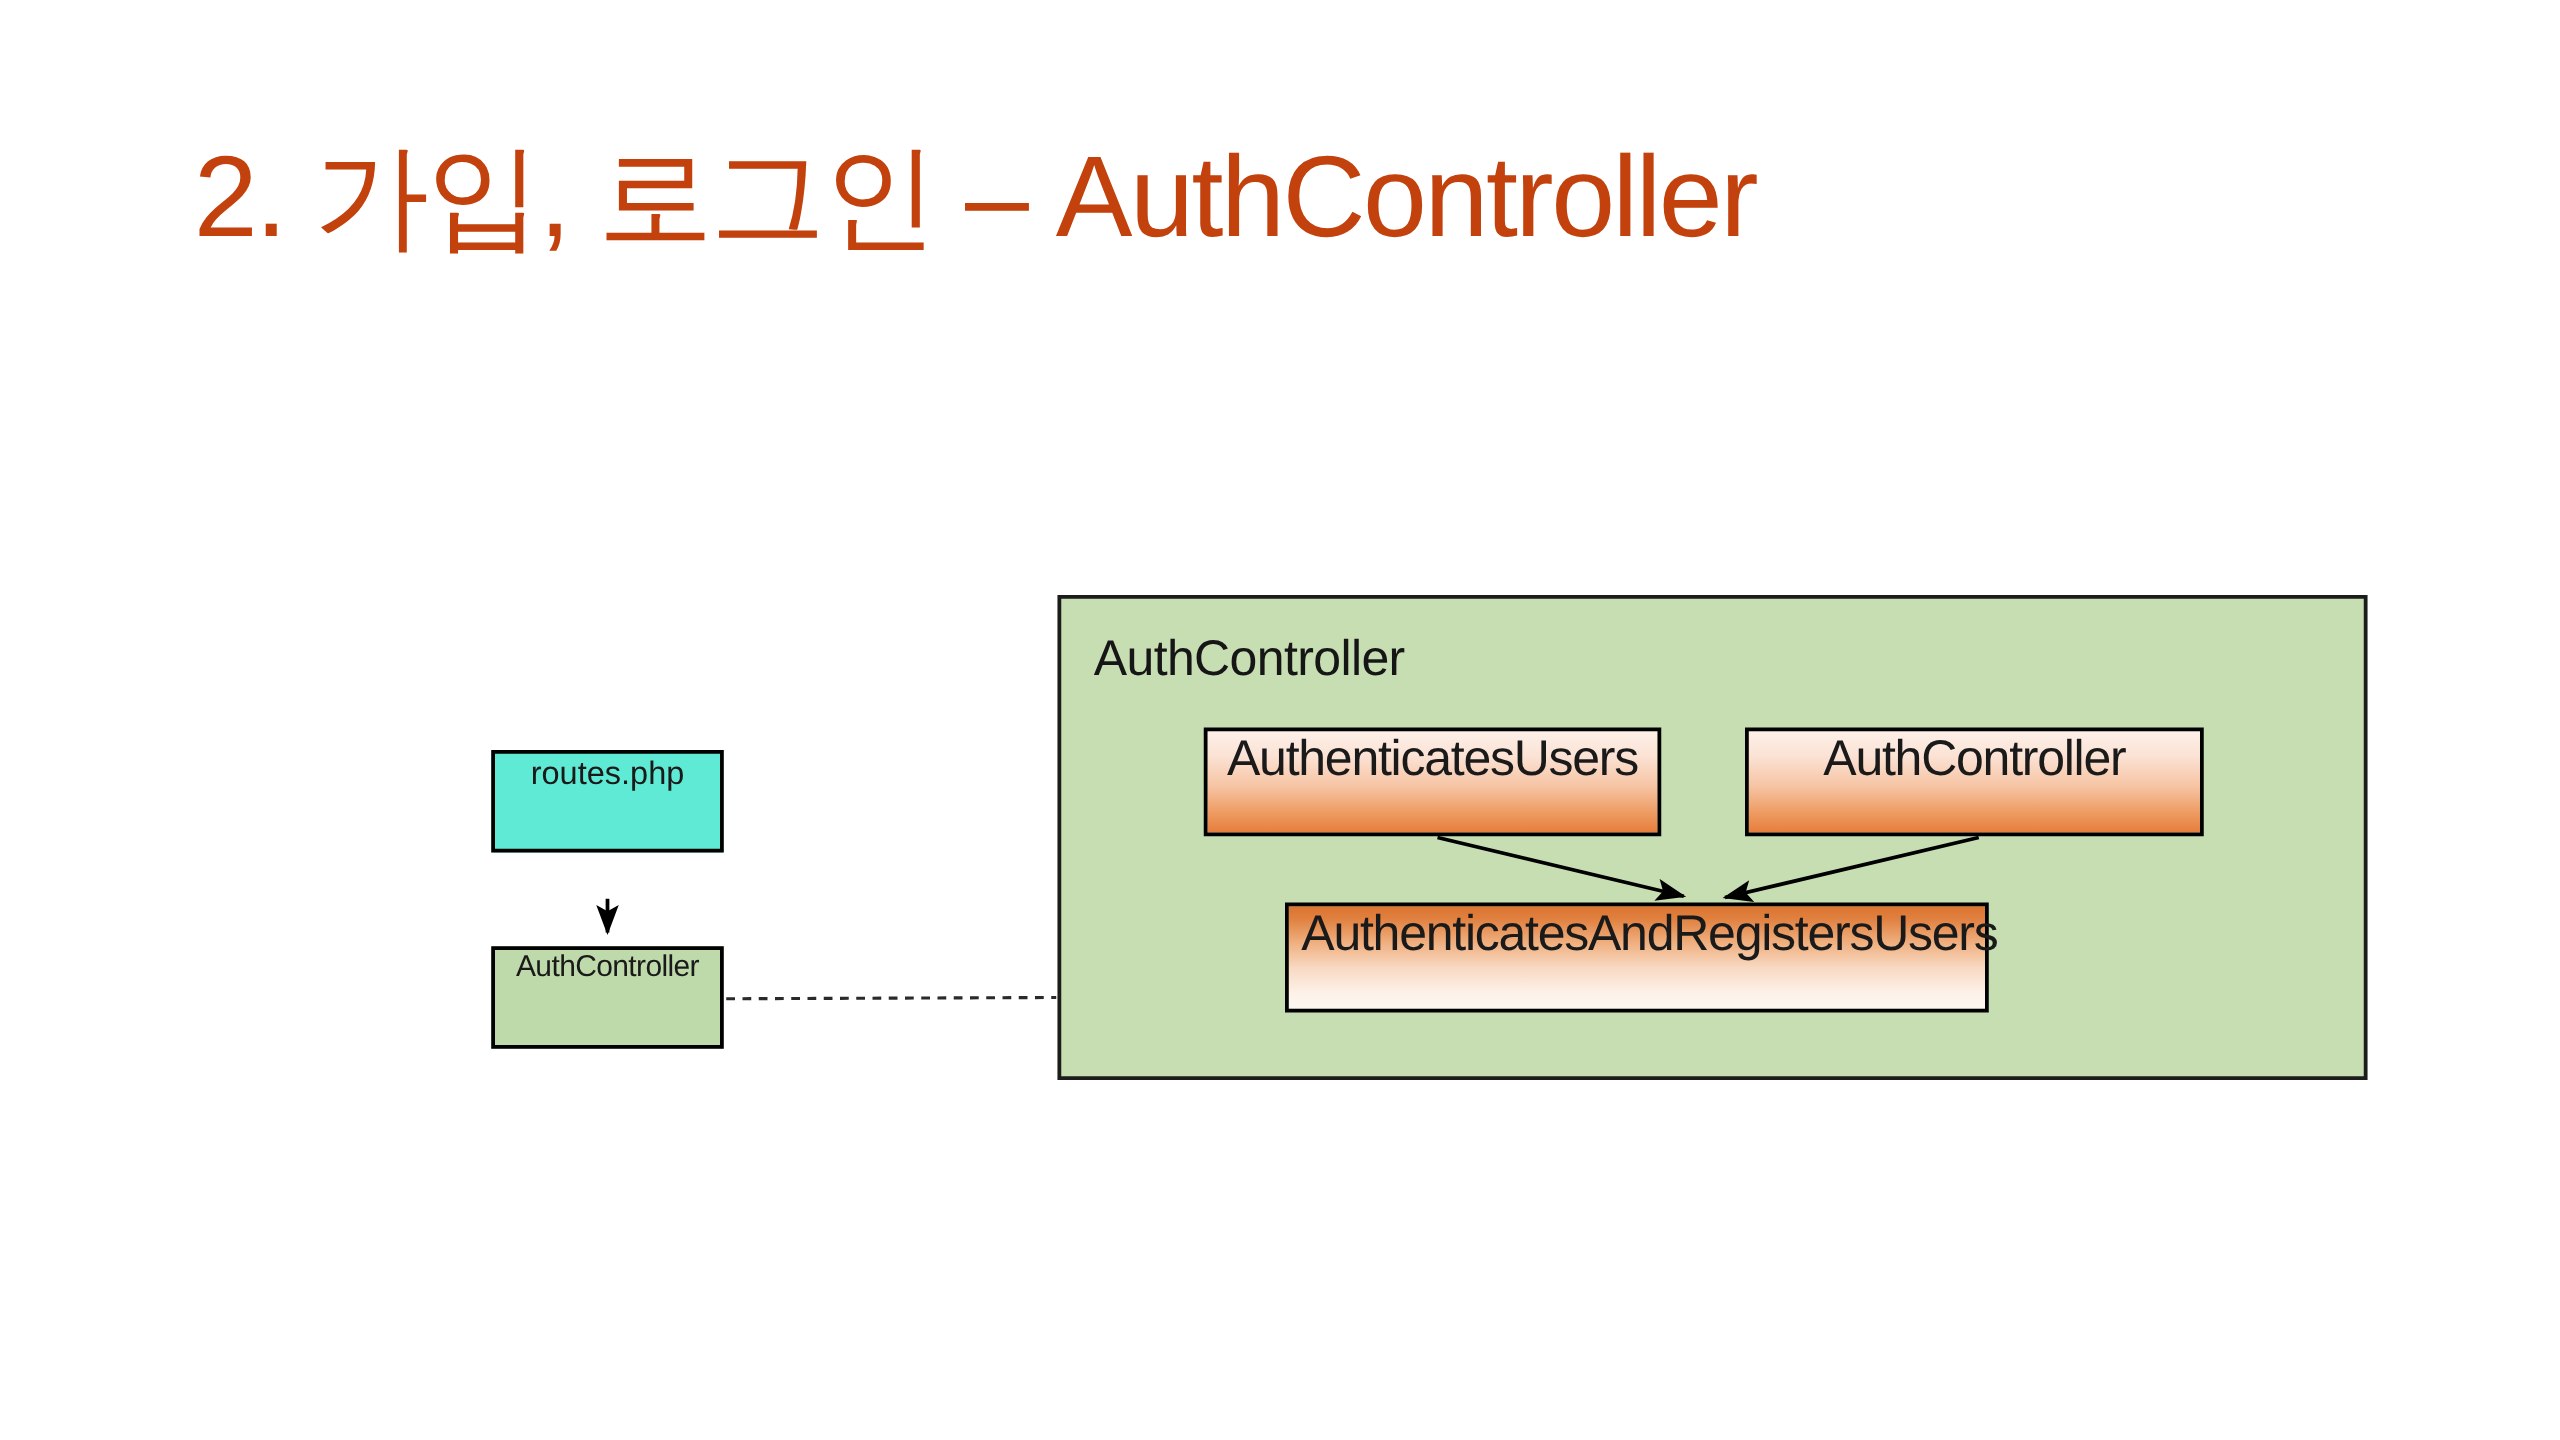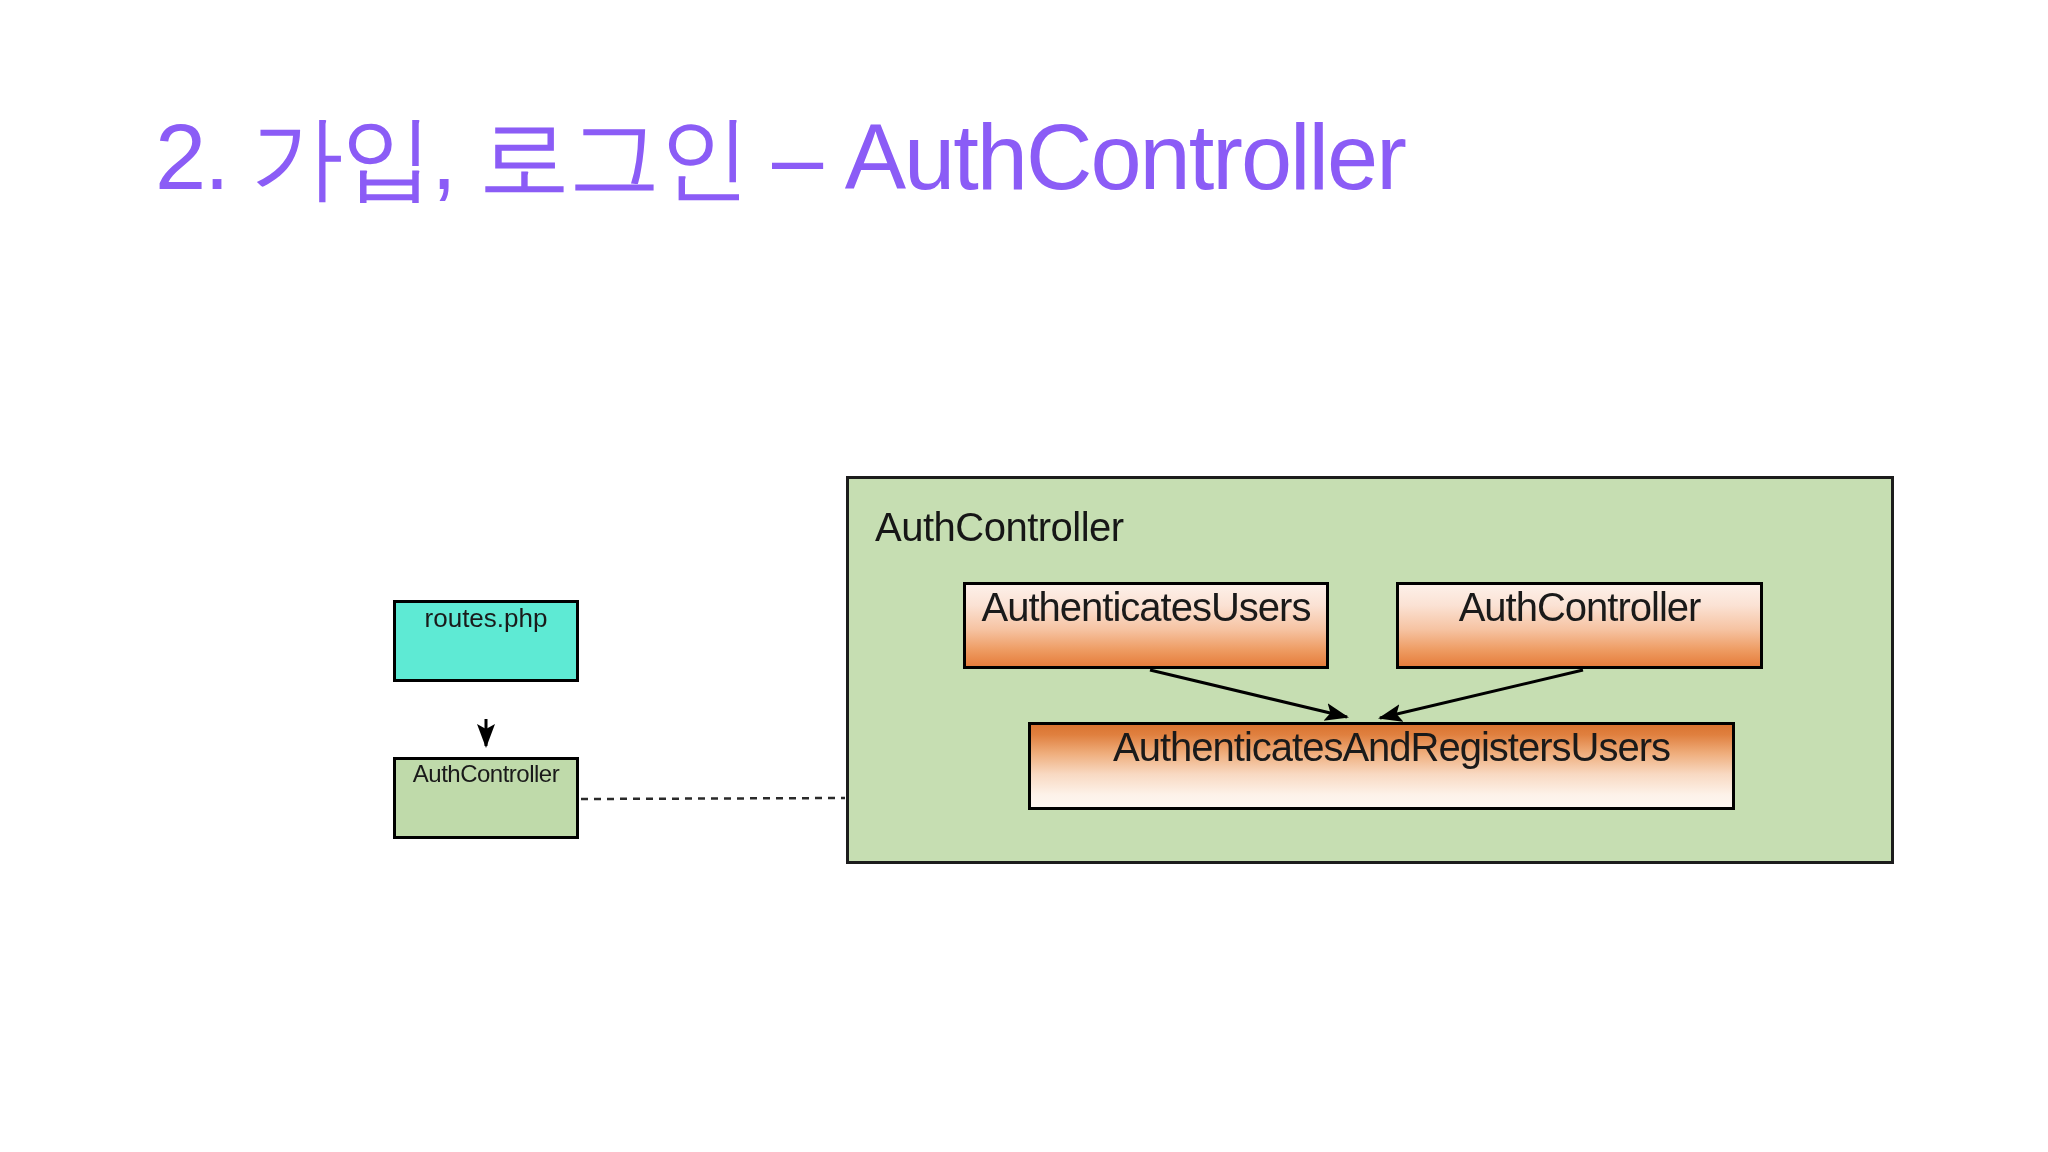"2. 가입, 로그인 – AuthController" .title { color: #8b5cf6 -> #c2410c }
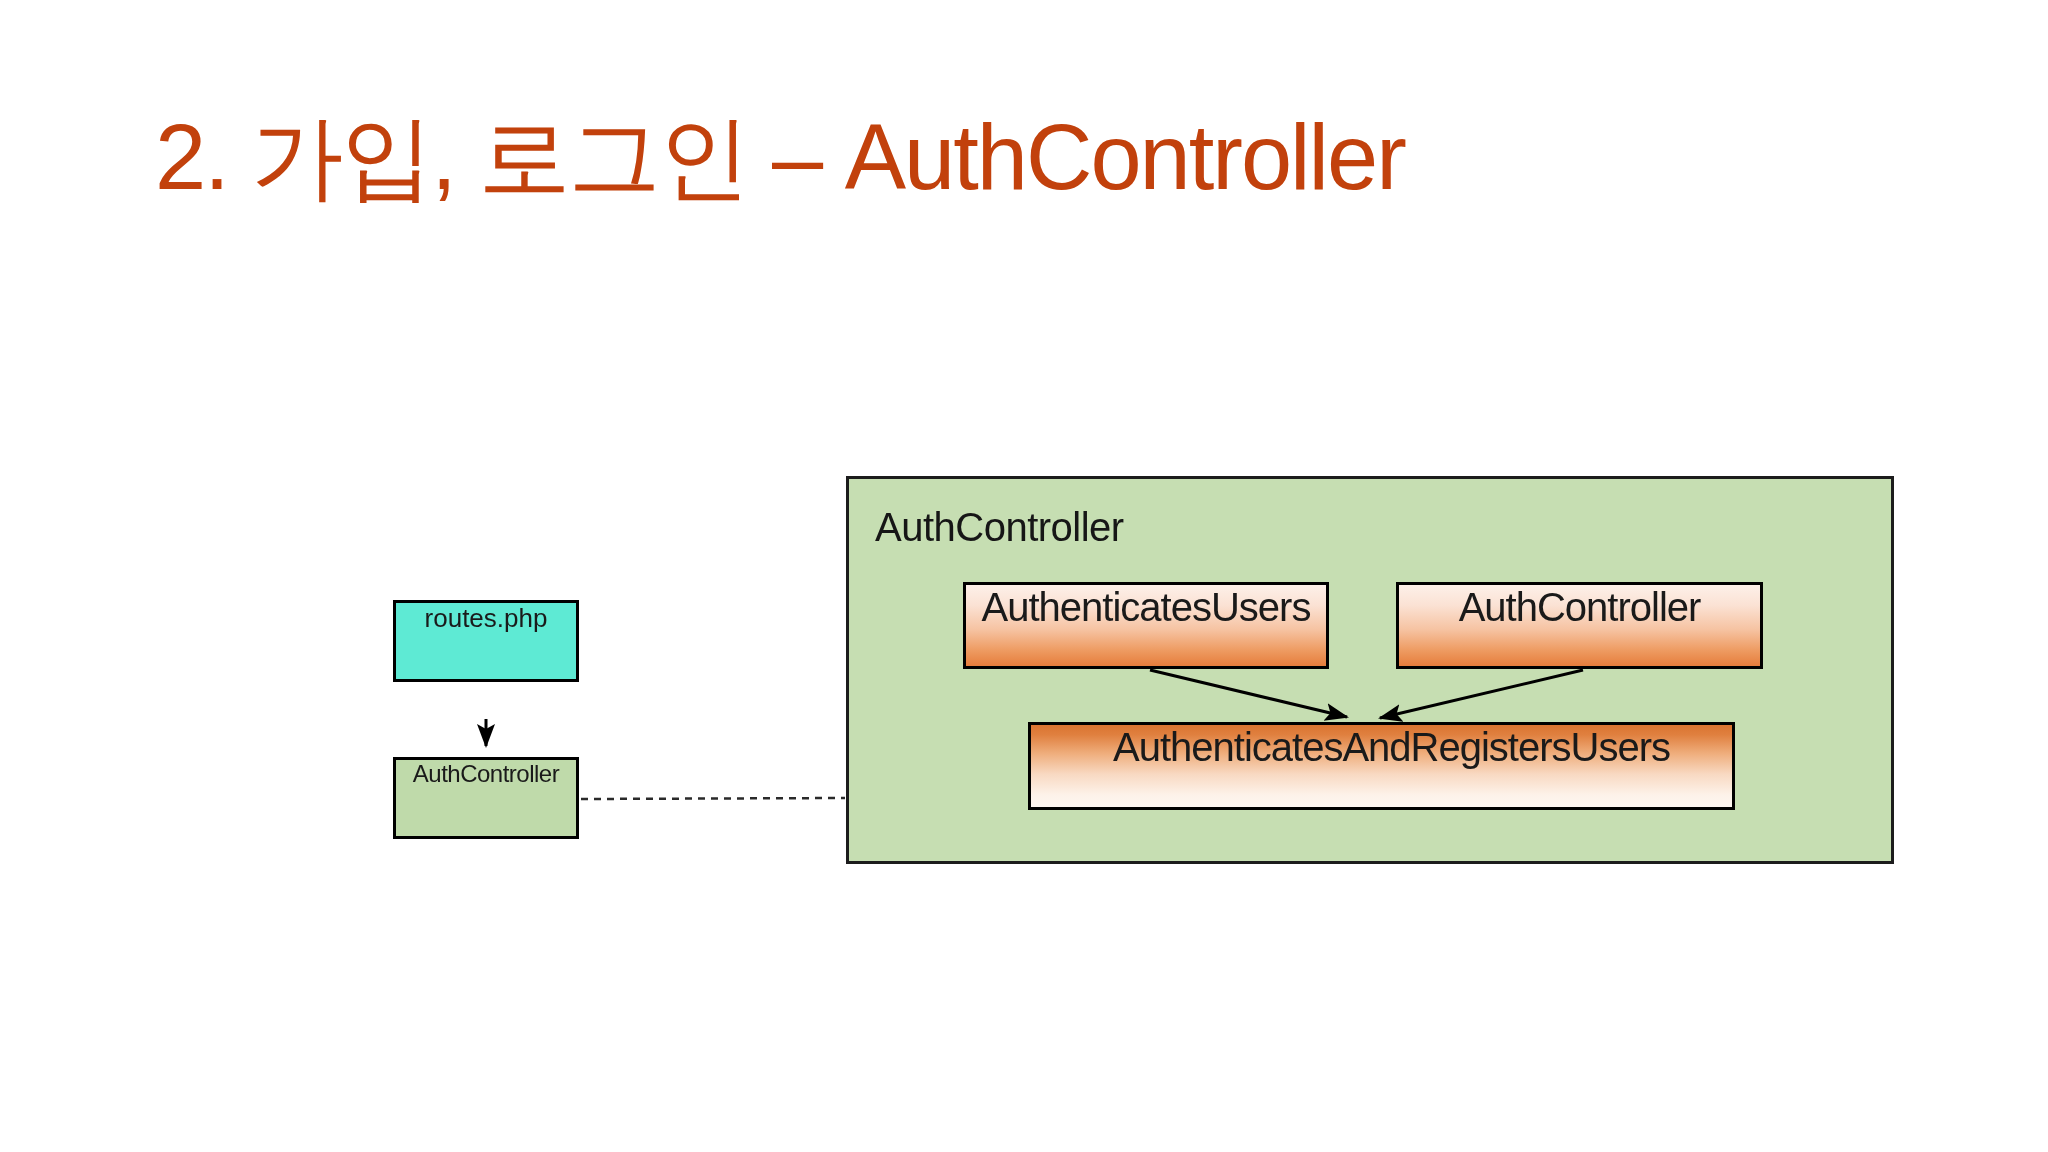"AuthenticatesAndRegistersUsers" .combined-box { width: 707px -> 563px }
